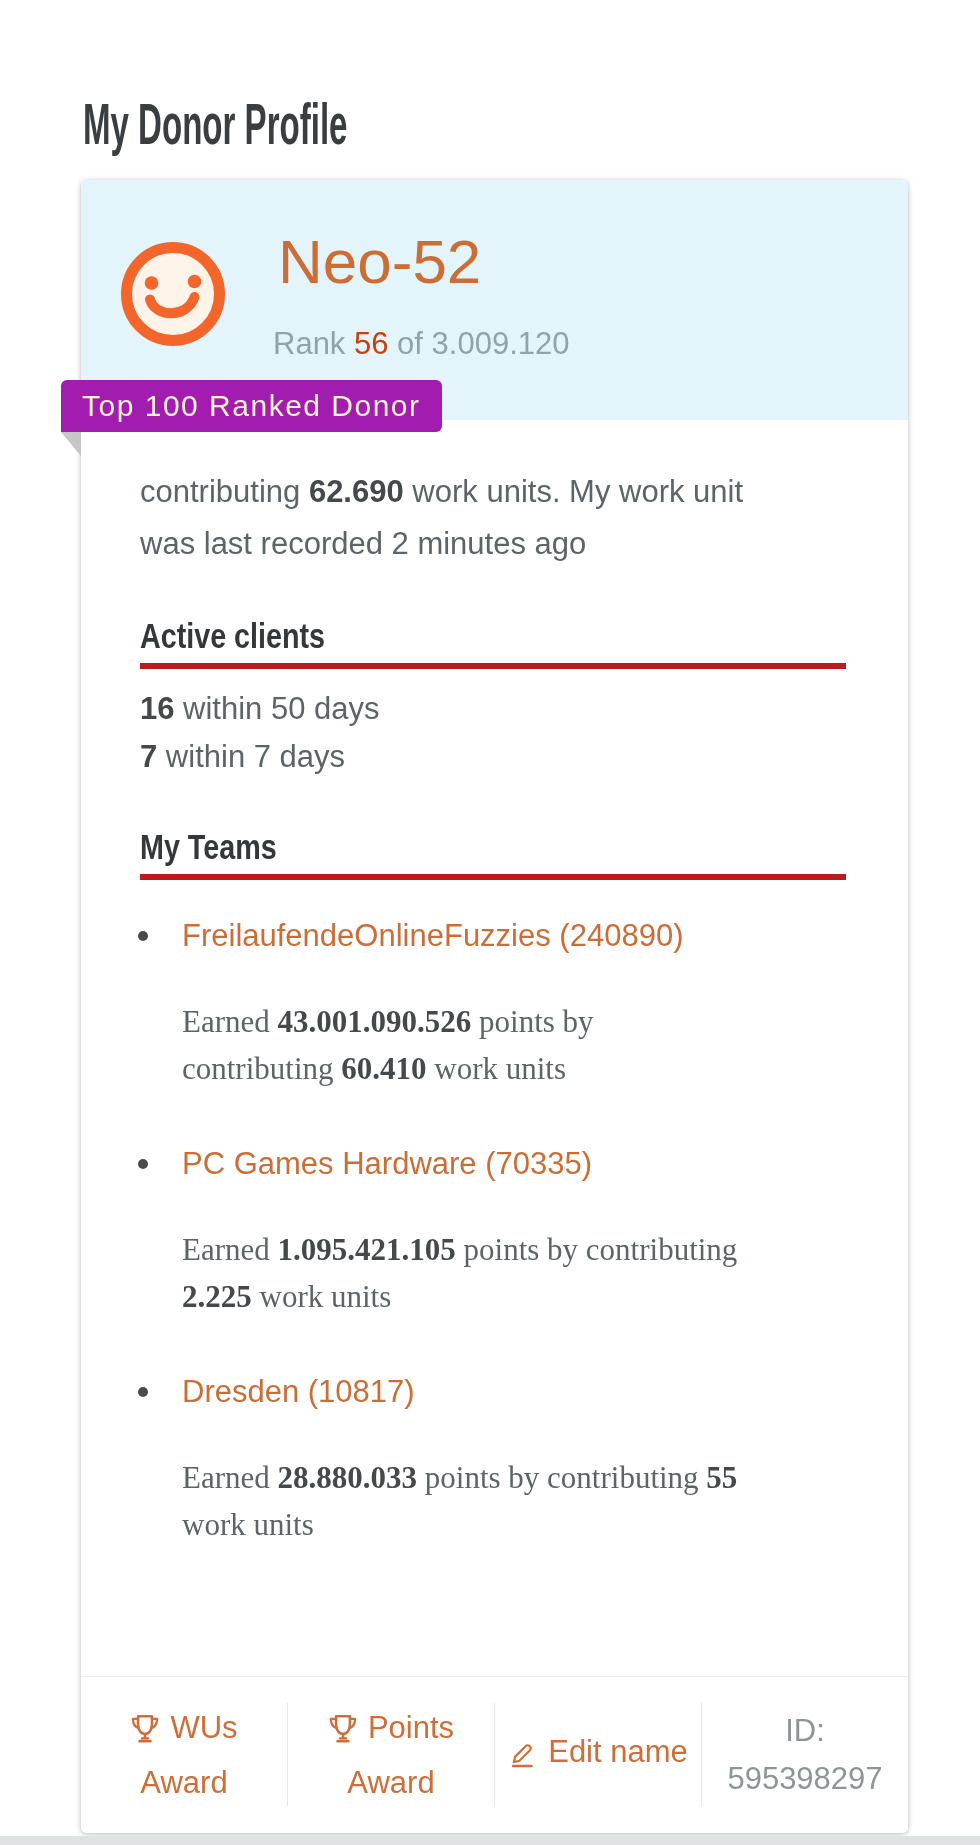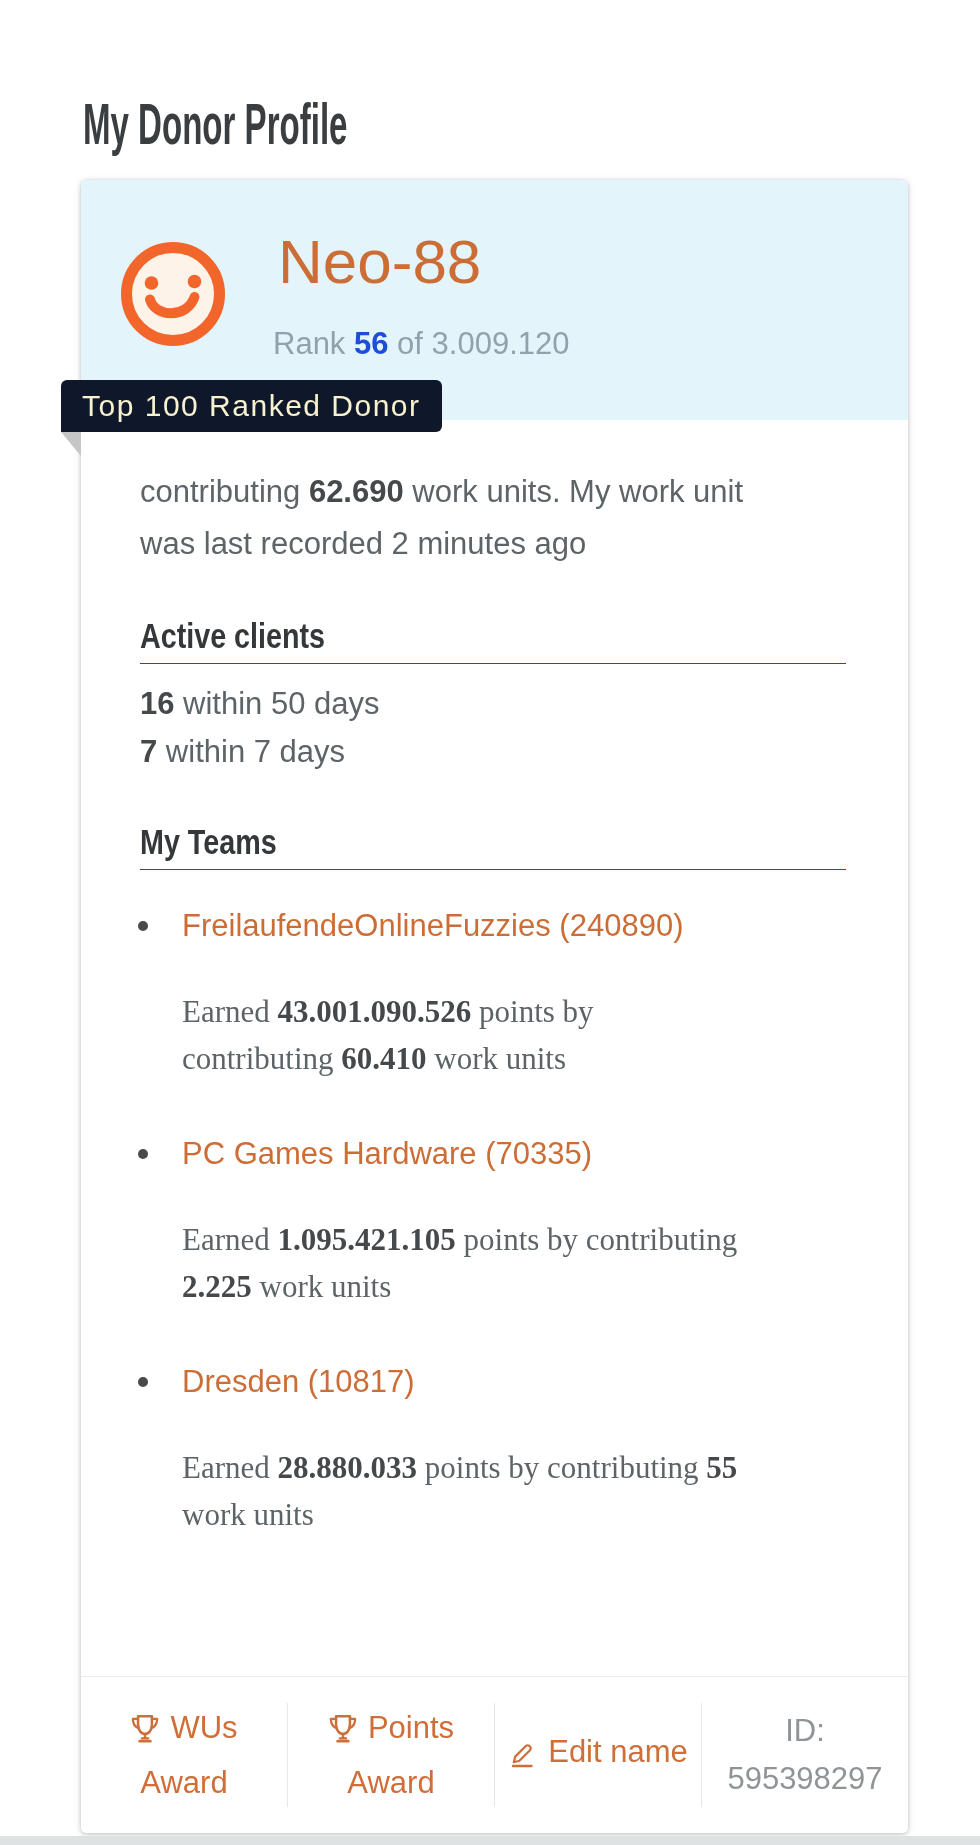"Neo-88" div.donor-name { text: Neo-88 -> Neo-52 }
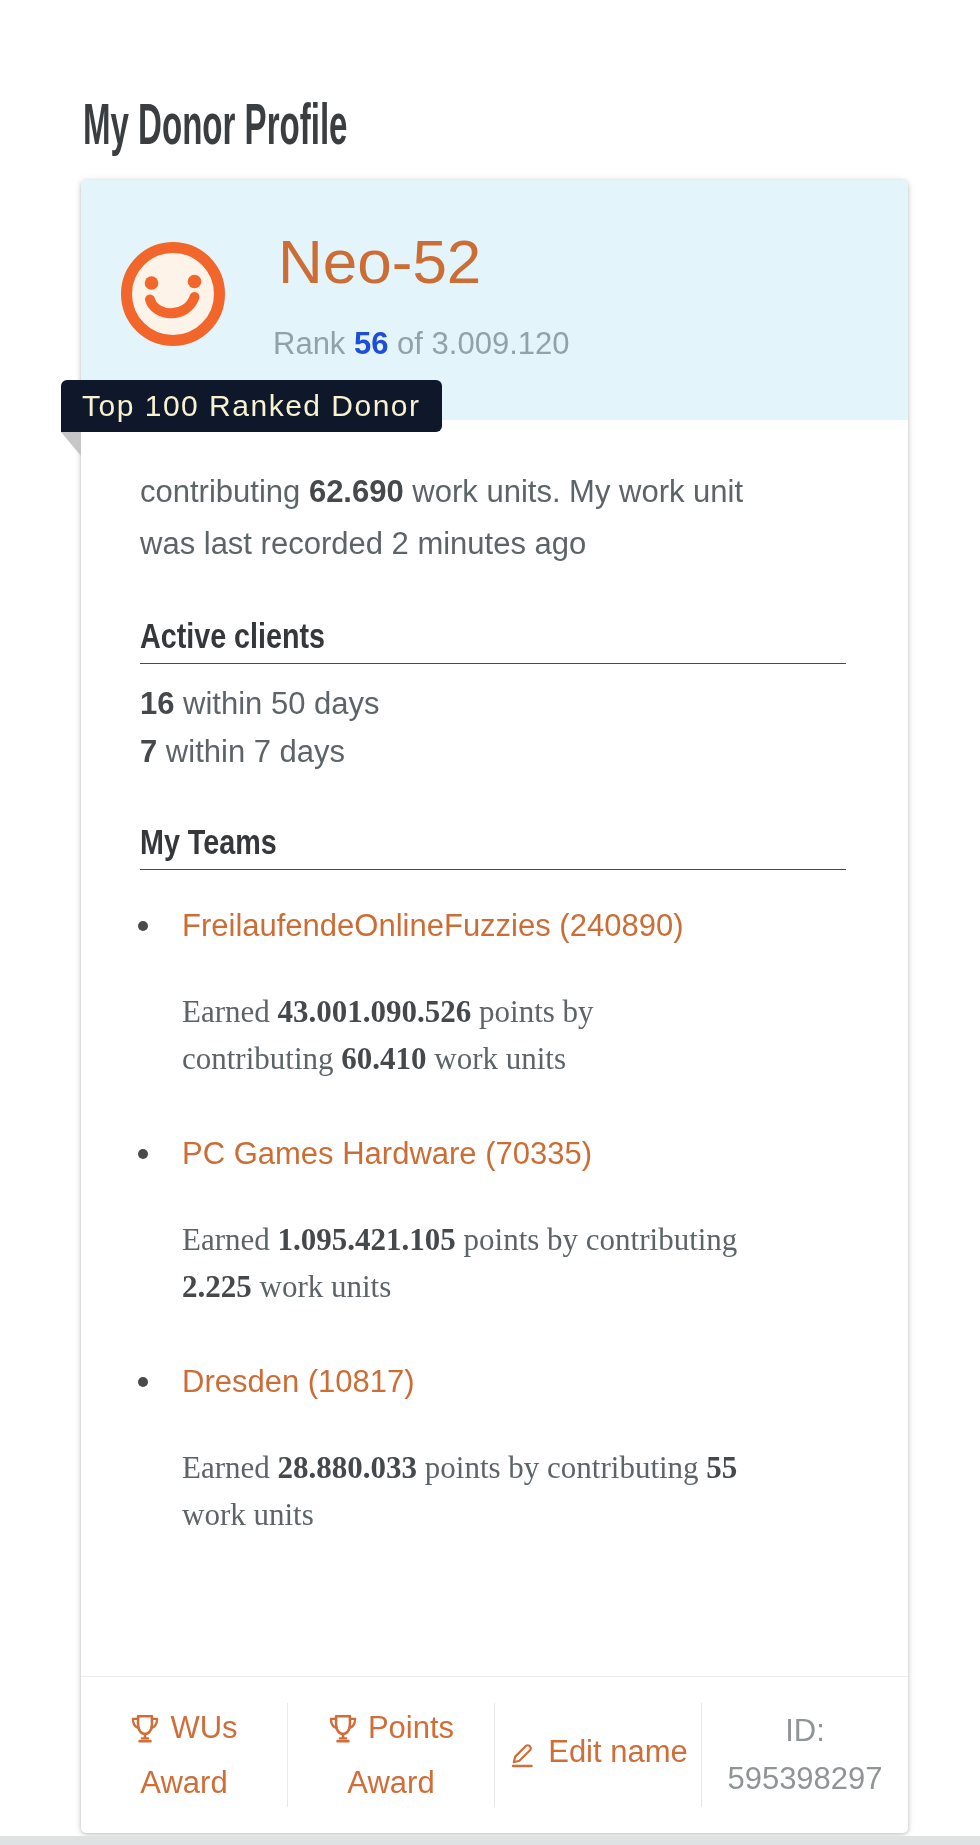"56" .rank-line .rank-num { color: #1d4ed8 -> #c2410c; font-weight: 700 -> 400 }
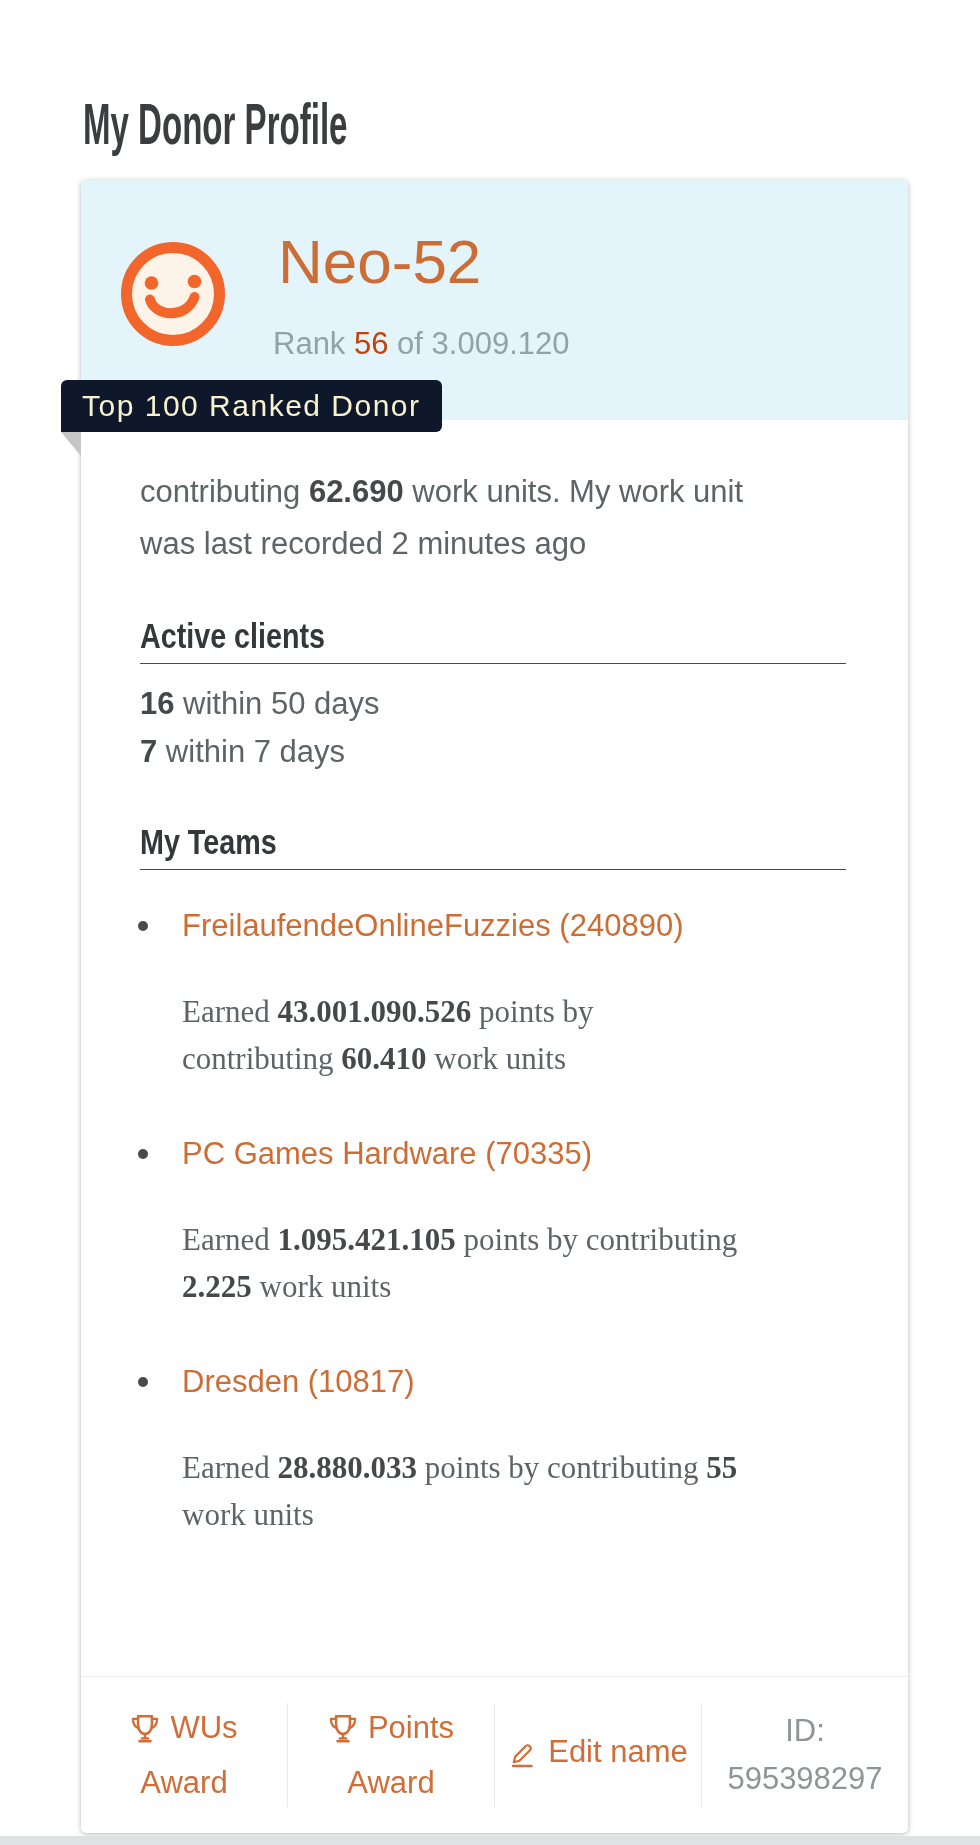"Top 100 Ranked Donor" .badge { background: #0f172a -> #a21caf }
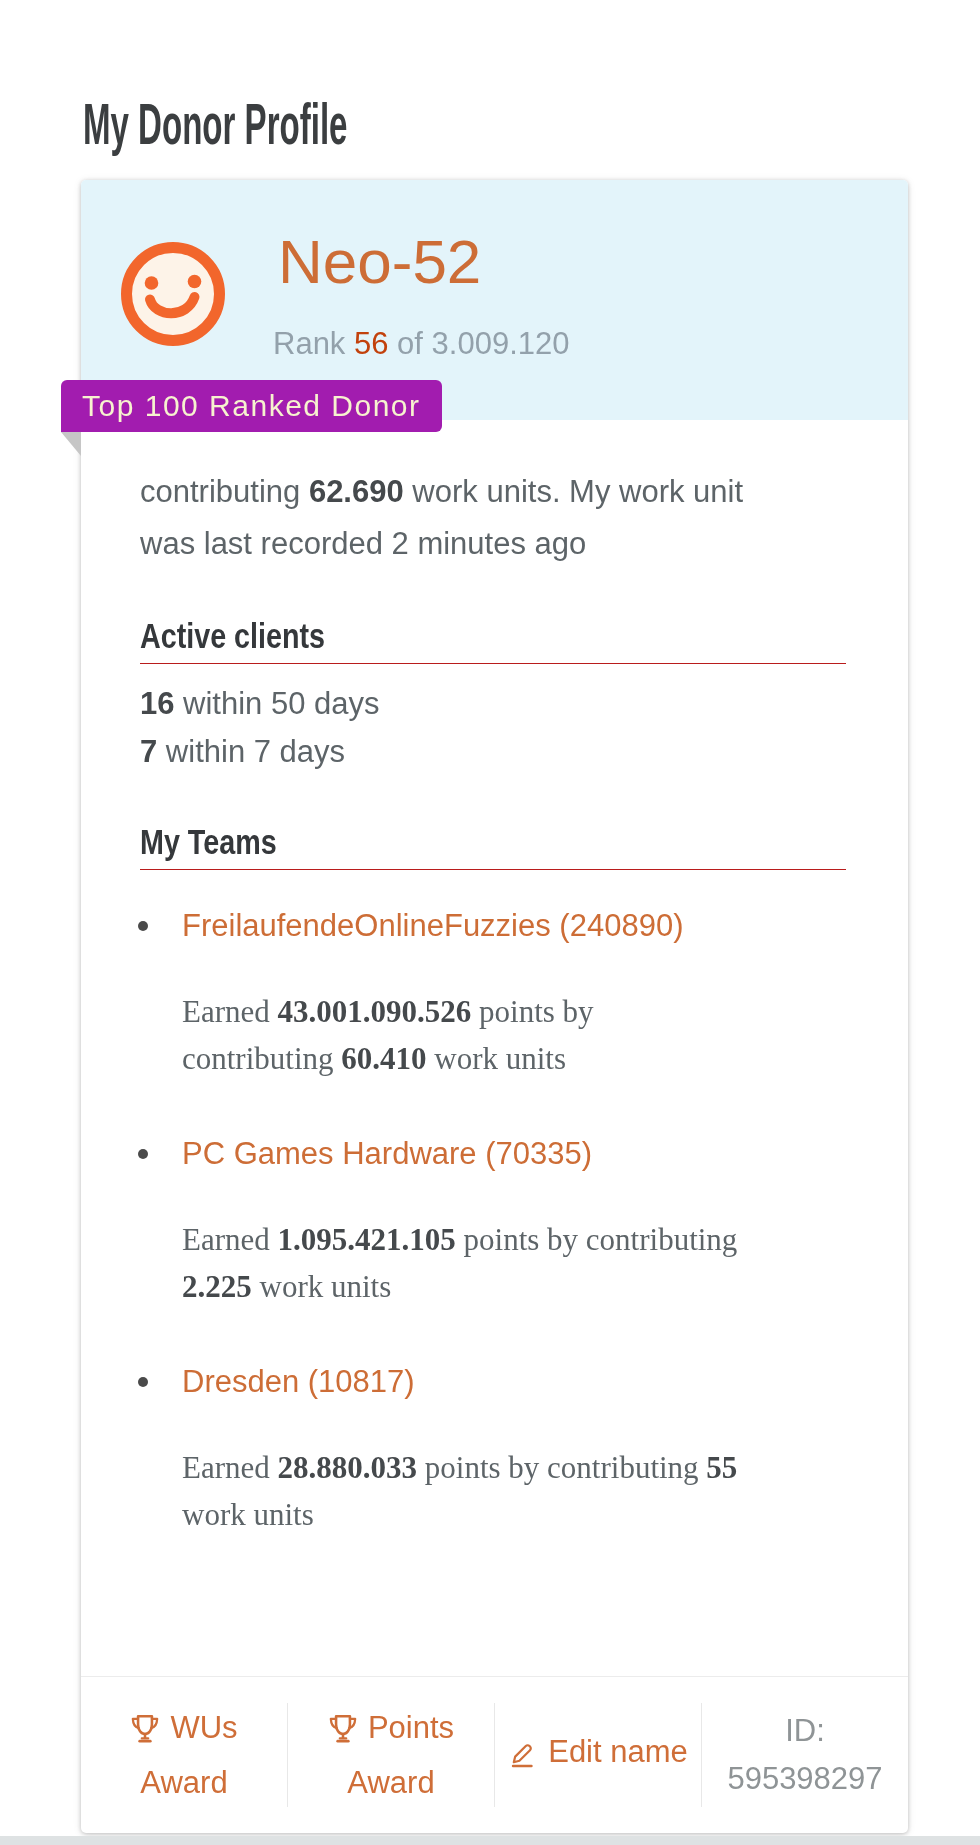"Active clients" h2.section { border-bottom: 1px solid #b91c1c -> 6px solid #b91c1c }
